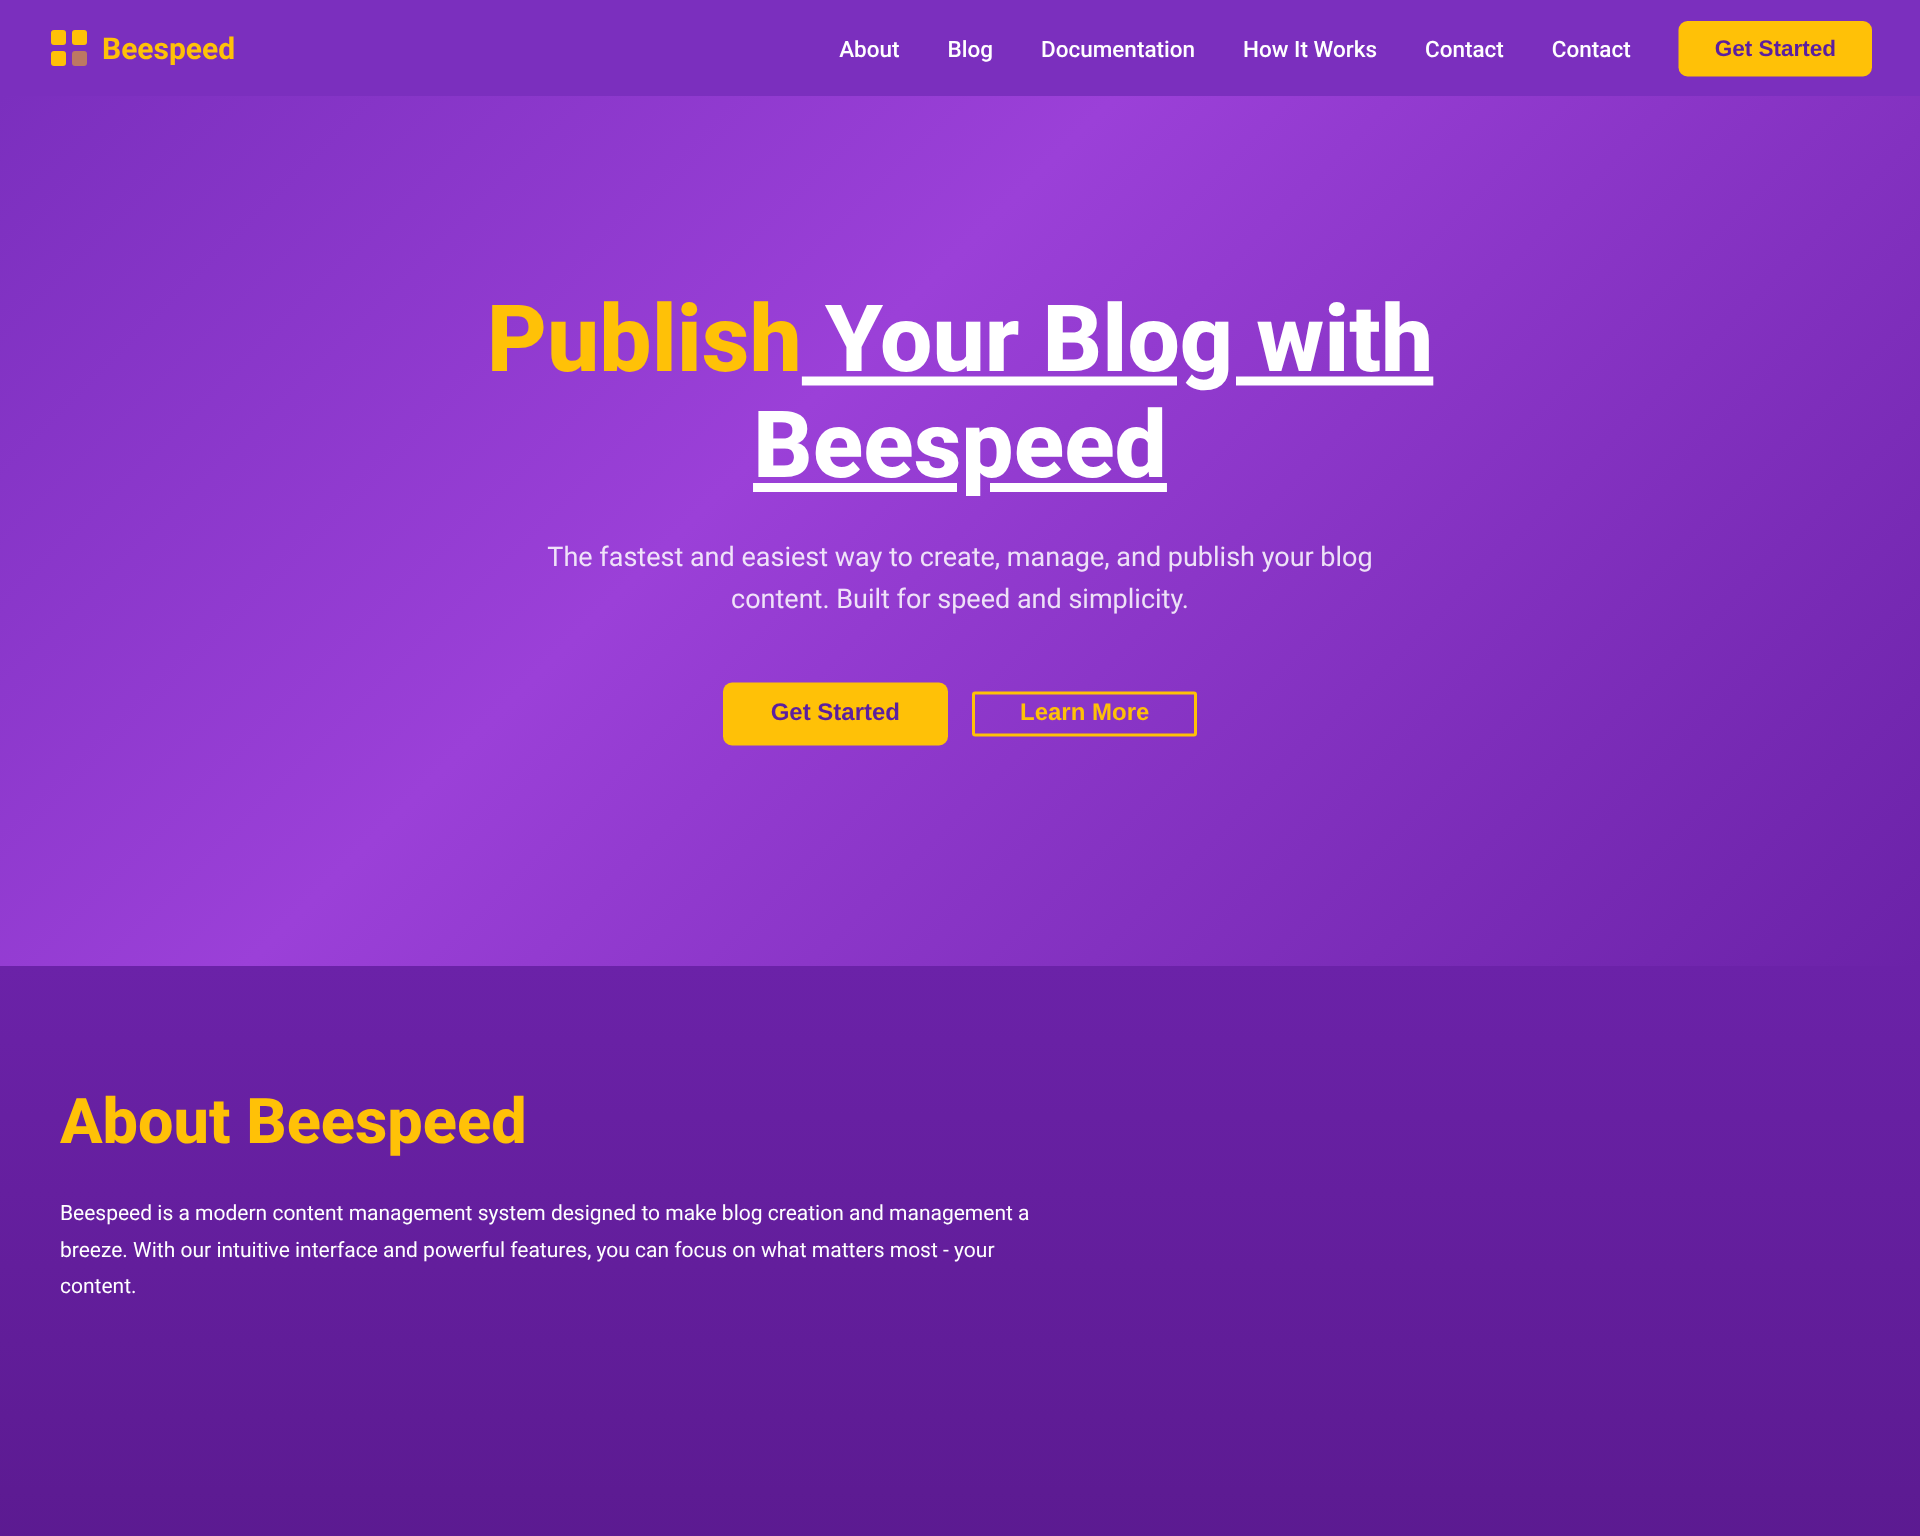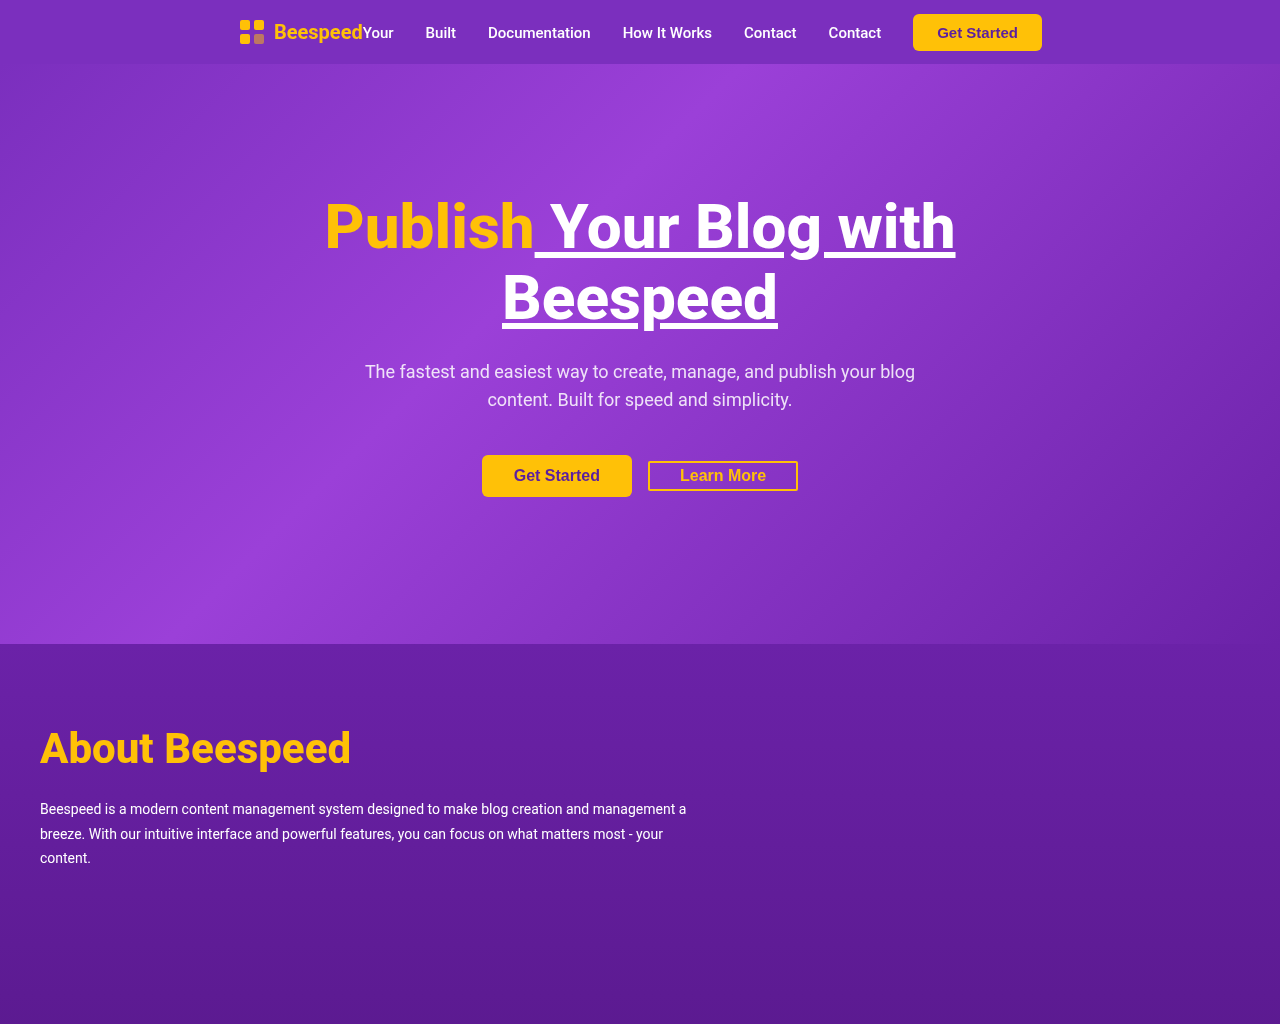"Beespeed" nav { justify-content: center -> space-between }
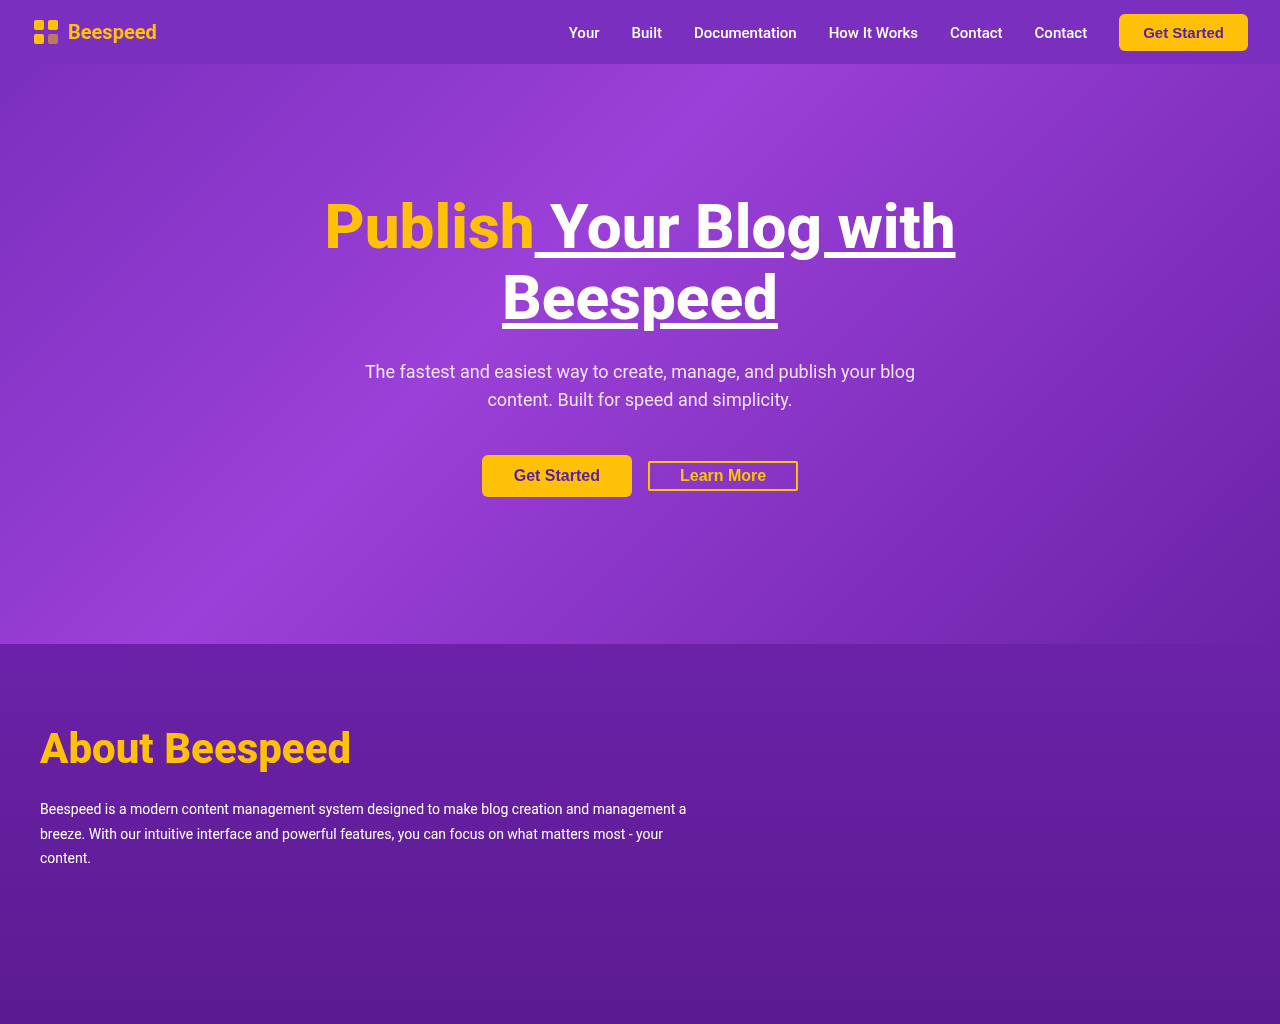"Your" a { text: Your -> About }
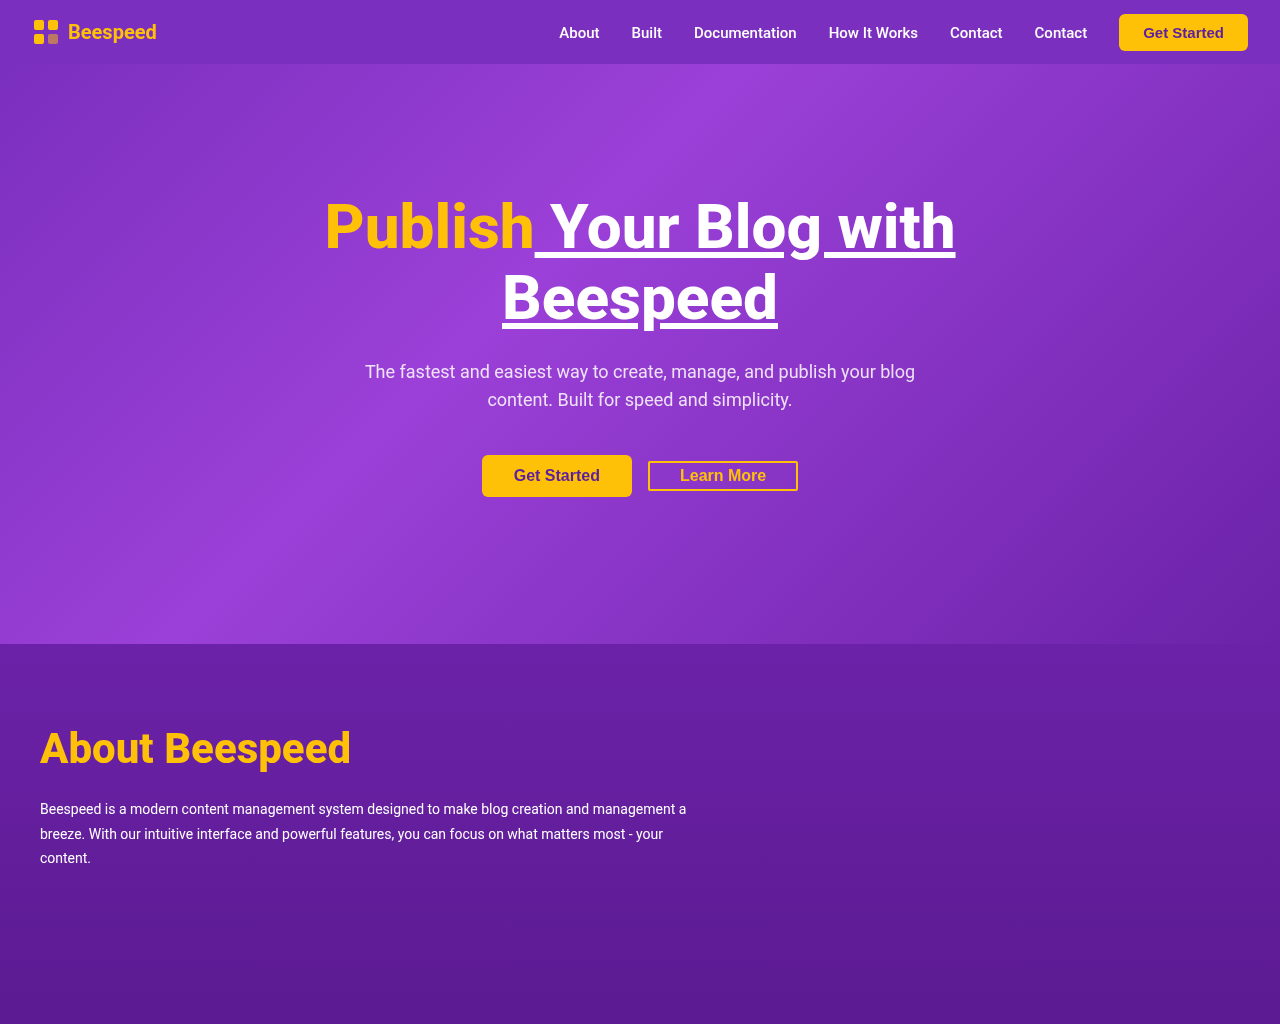"Built" a { text: Built -> Blog }
